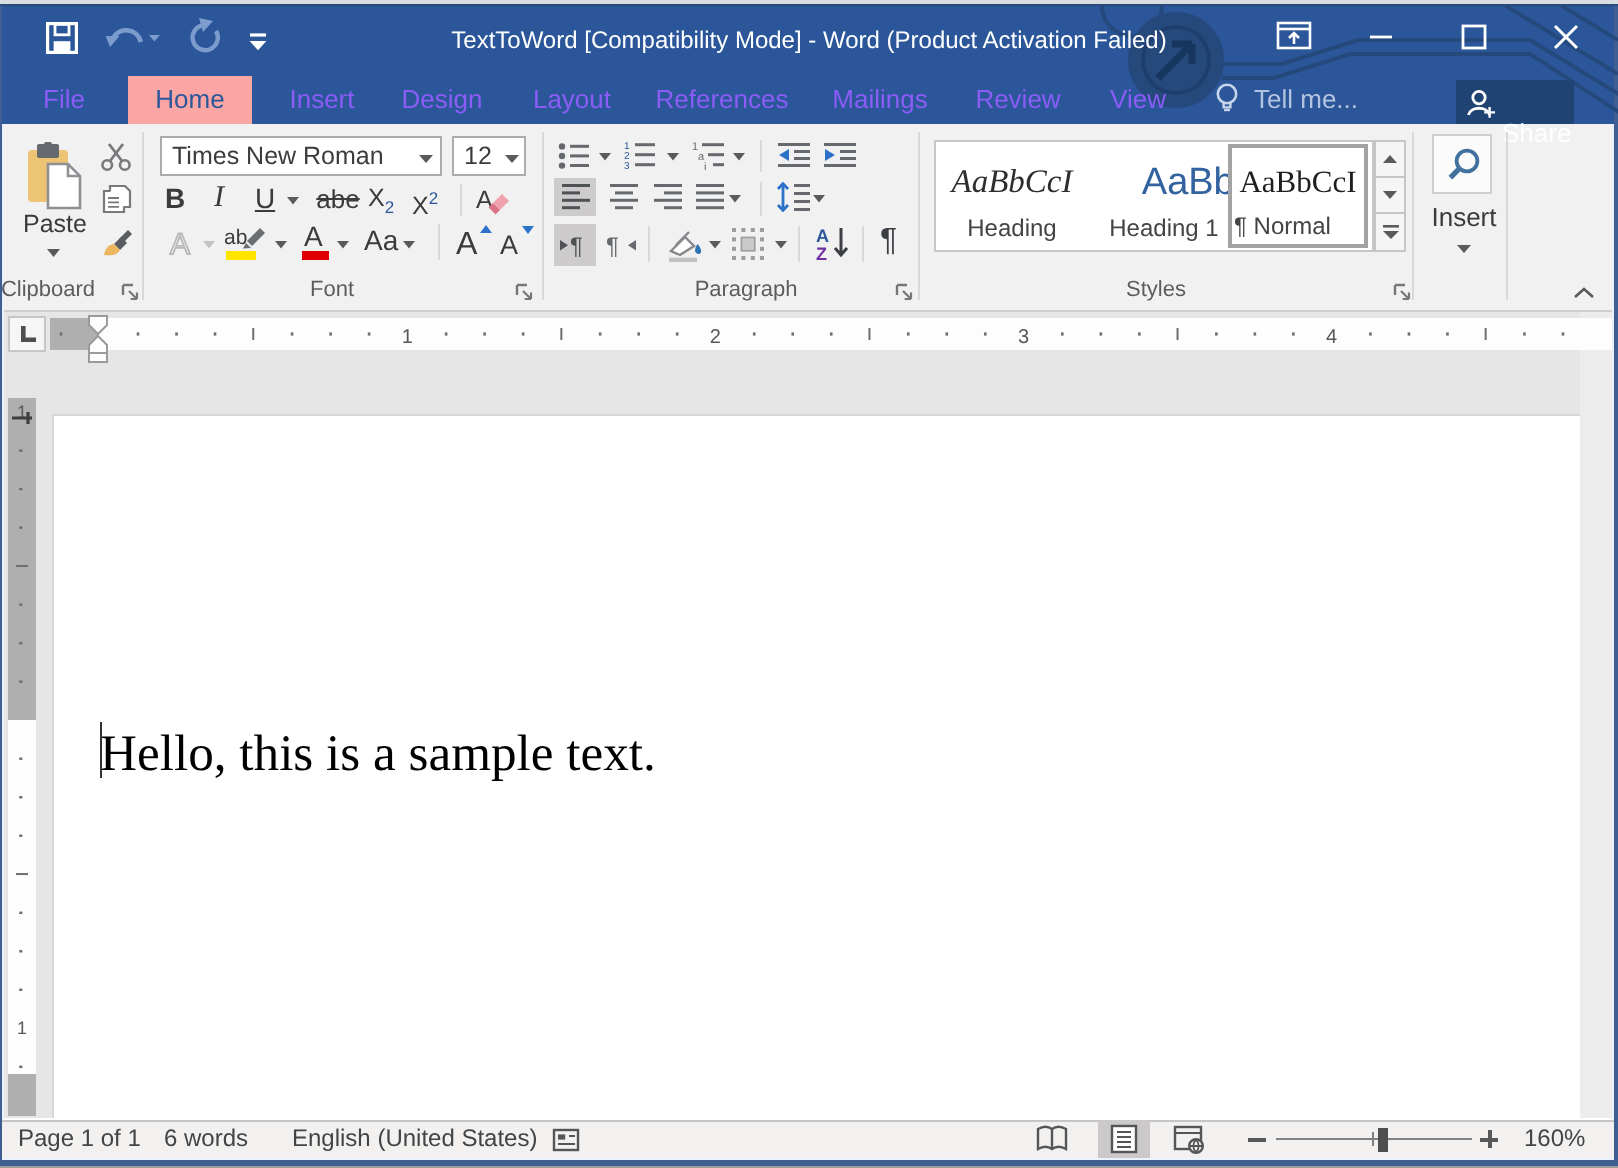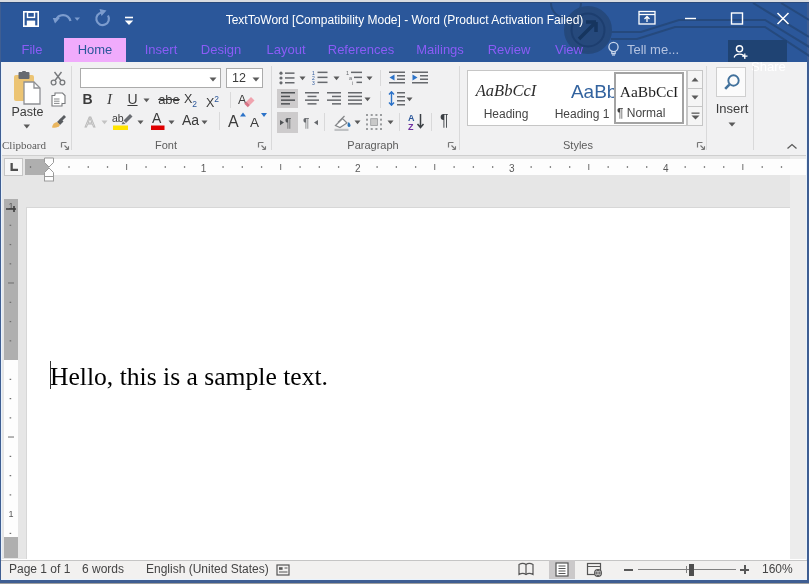"Home" #home-tab { background: #f0abfc -> #fca5a5 }
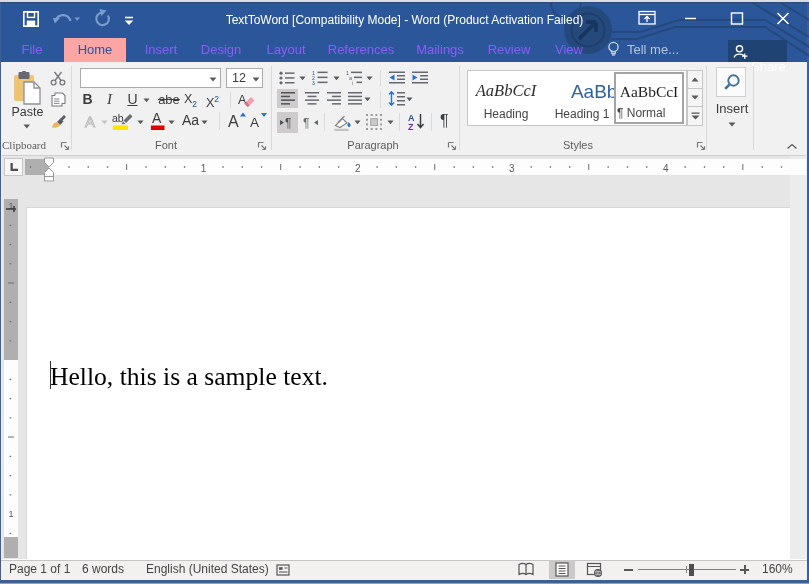"Times New Roman" span.abs { html: none -> <span>Times New Roman</span> }
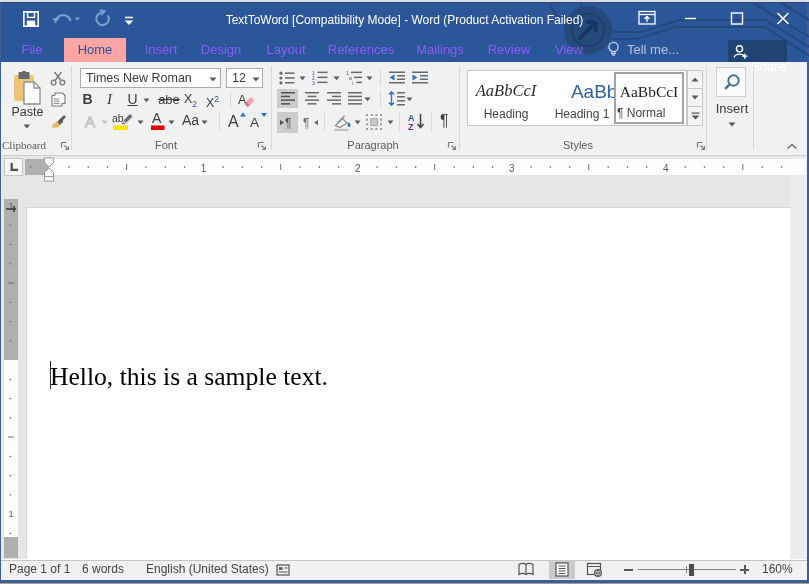"Clipboard" div.grplabel { font-family: Liberation Serif, serif -> none }
